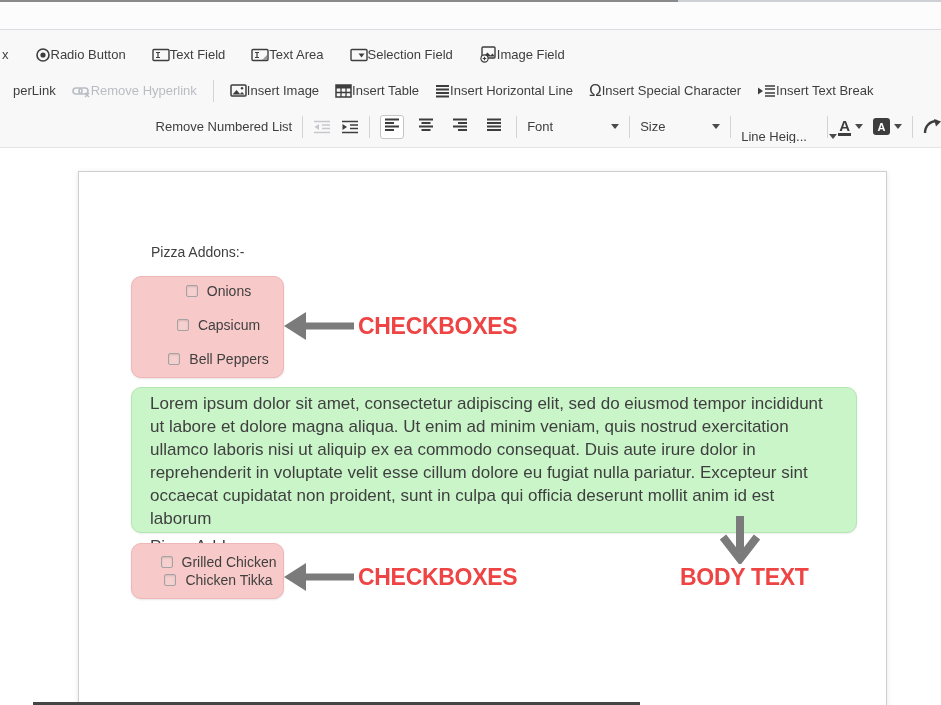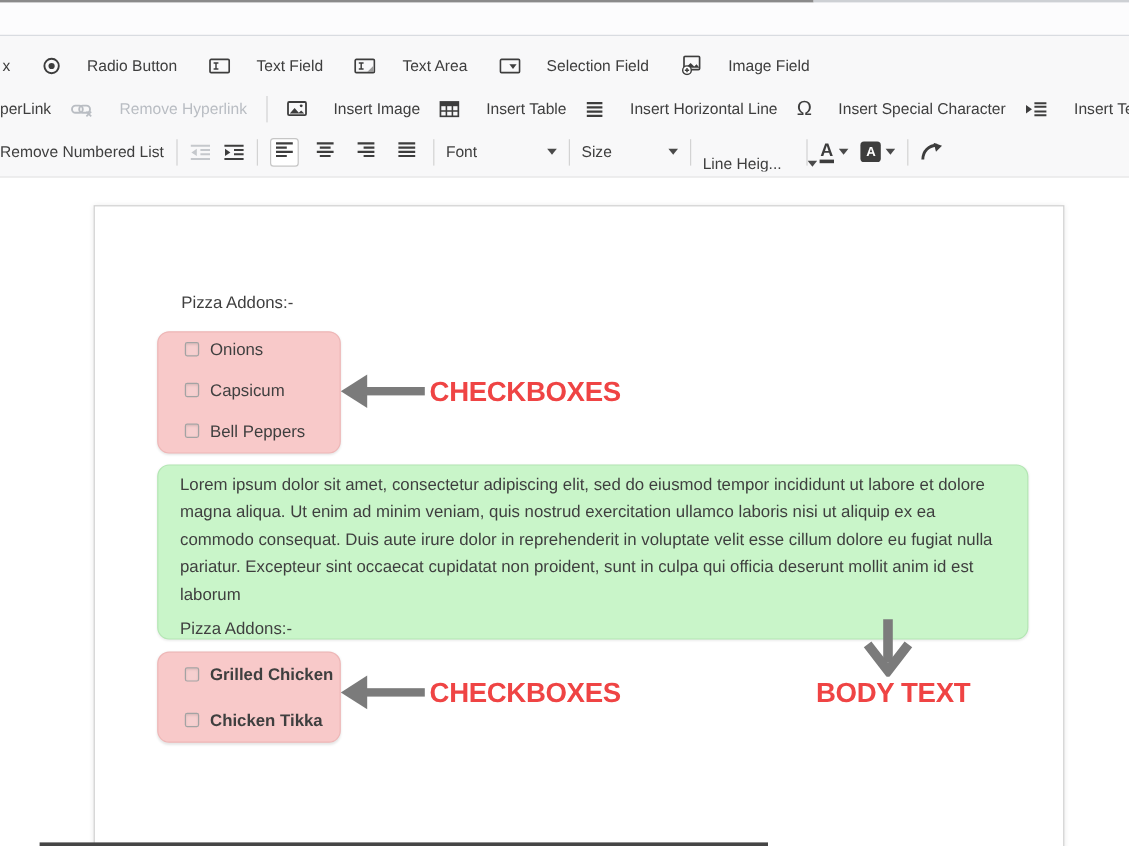"Radio Button" .titem { gap: 22px -> 0 }
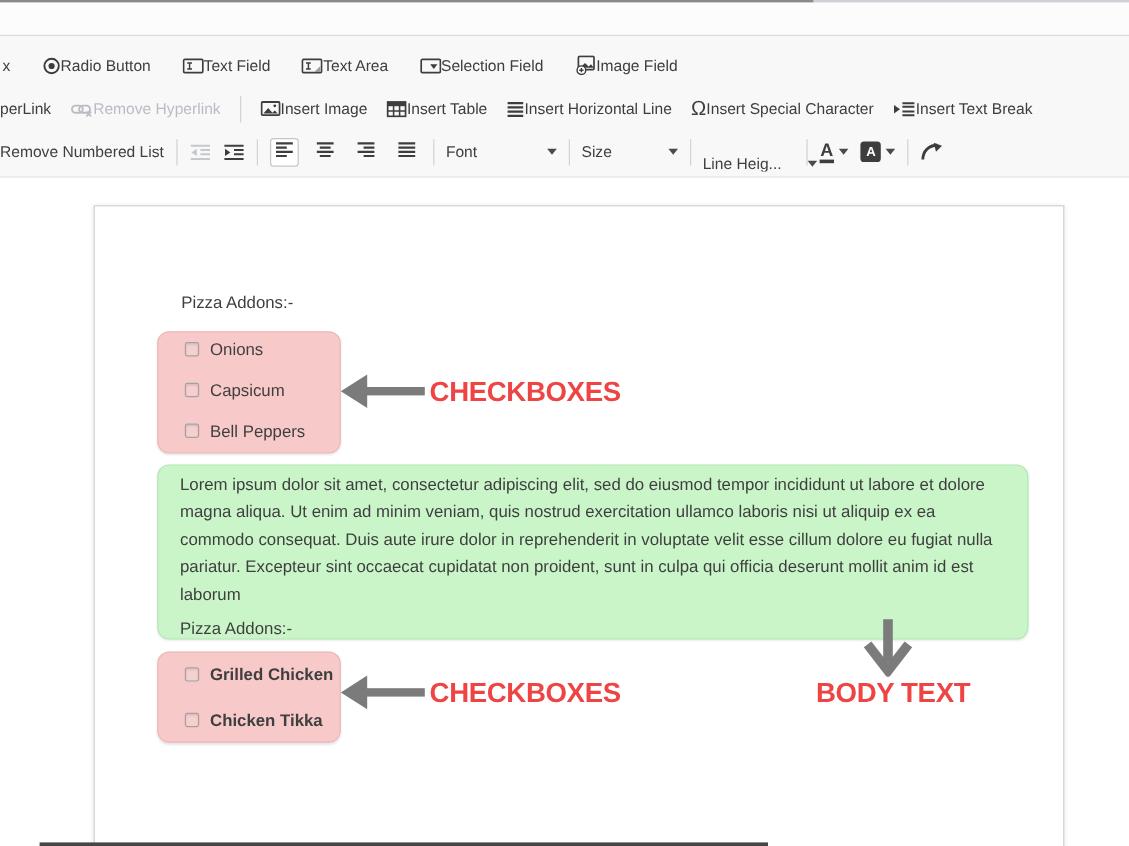"perLink" .trow2 { padding-left: 0 -> 13px }
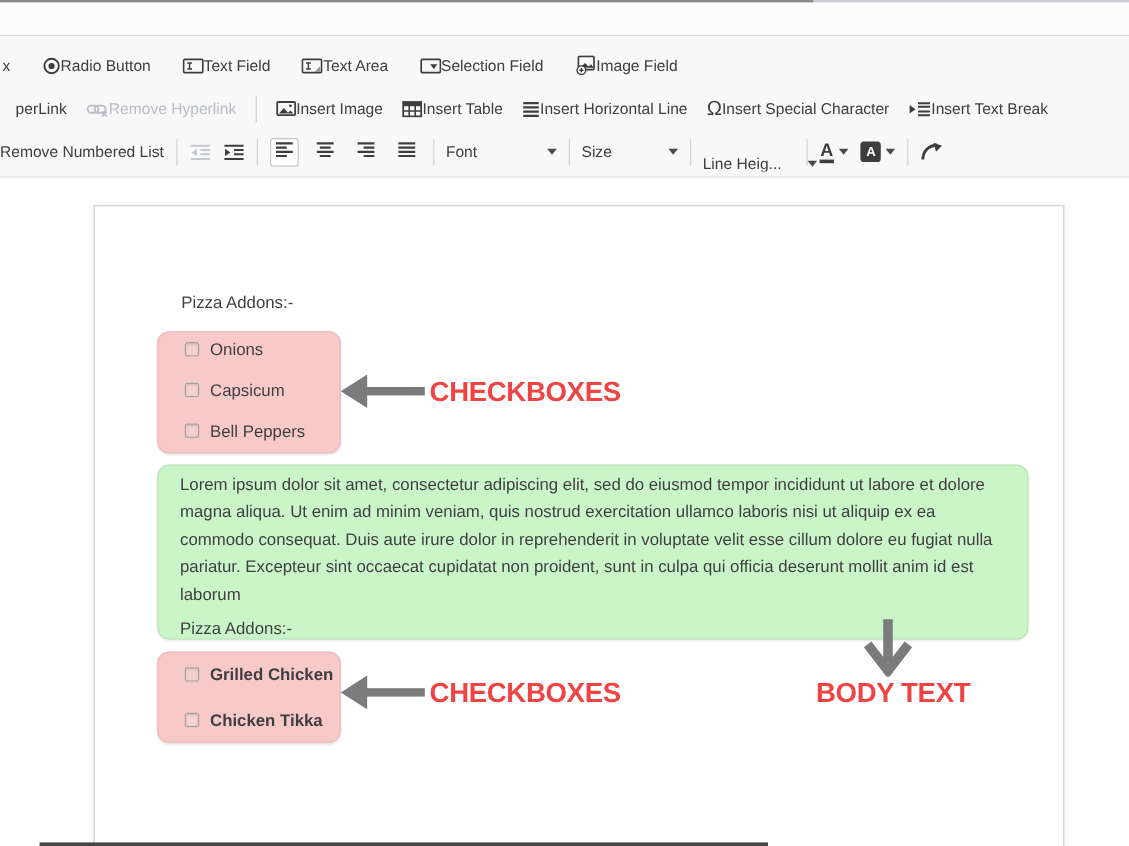"Remove Numbered List" .trow3 { justify-content: none -> flex-end }
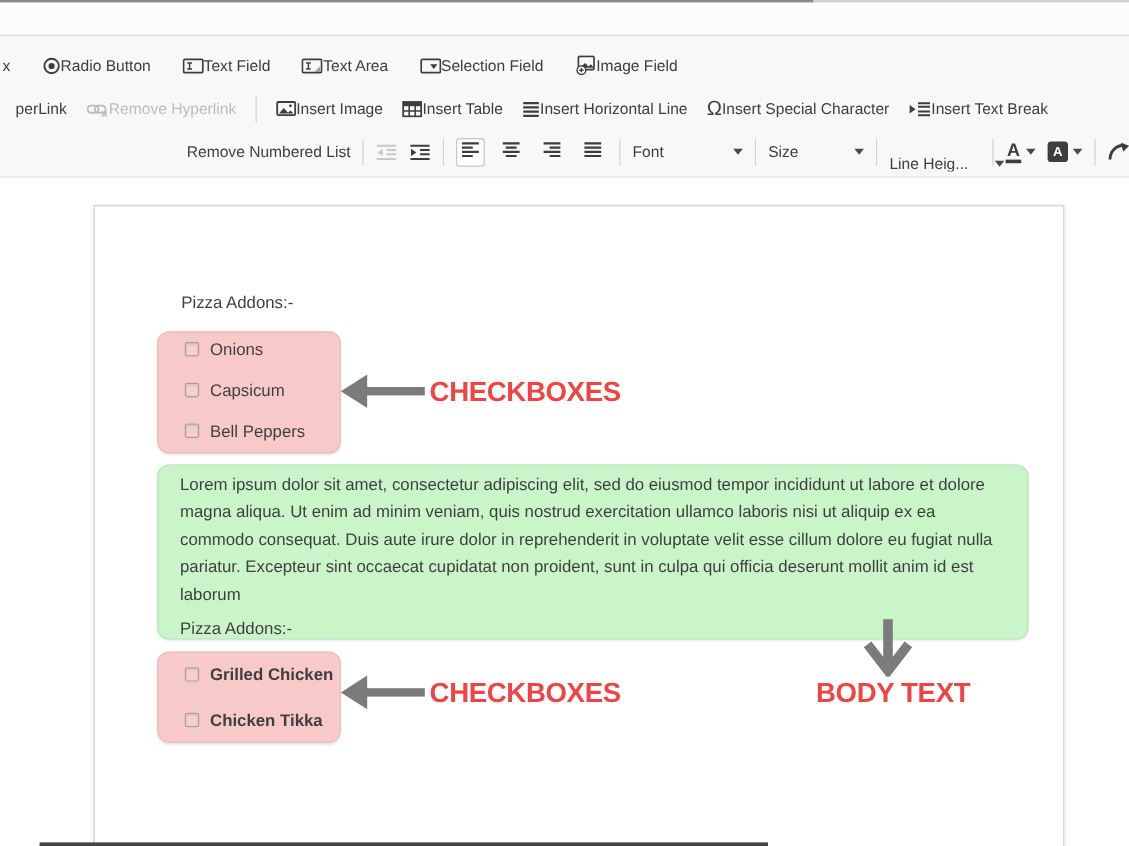"Onions" .cbgroup { align-items: none -> center }
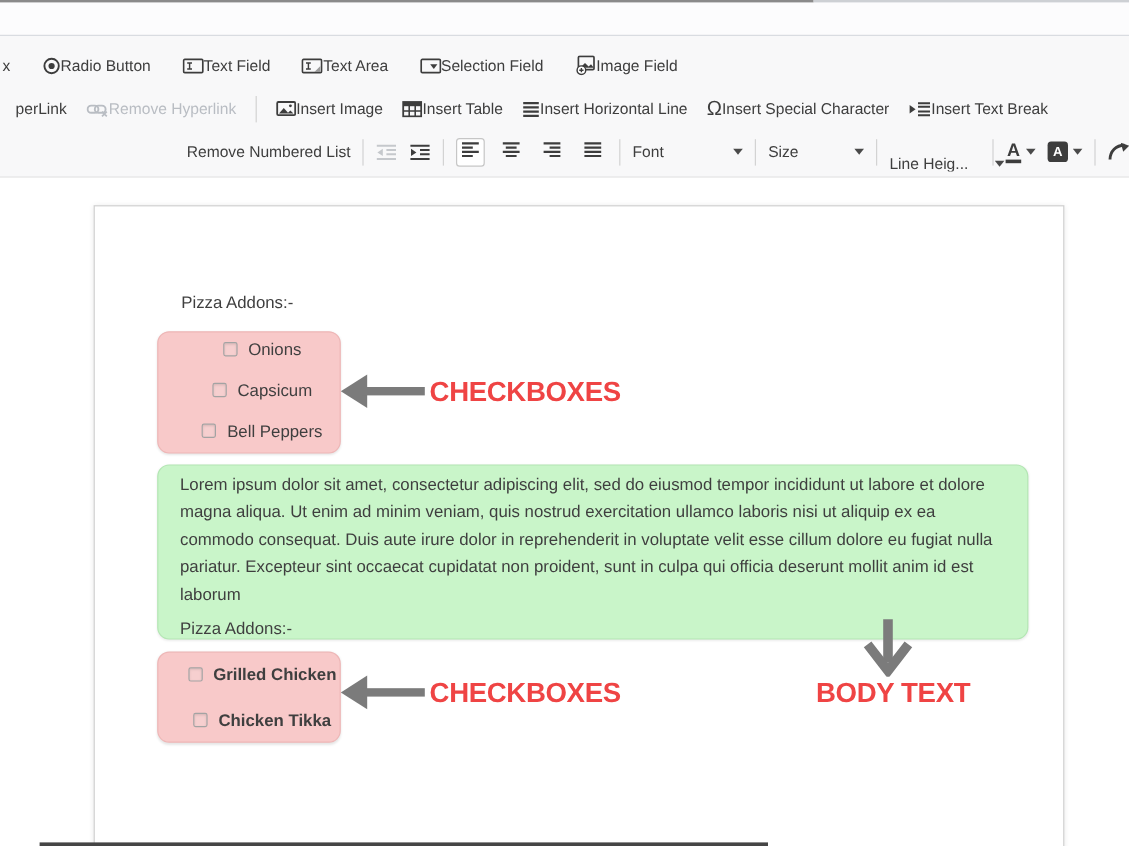"Lorem ipsum dolor sit amet," .bodybox { font-size: 14px -> 17px }
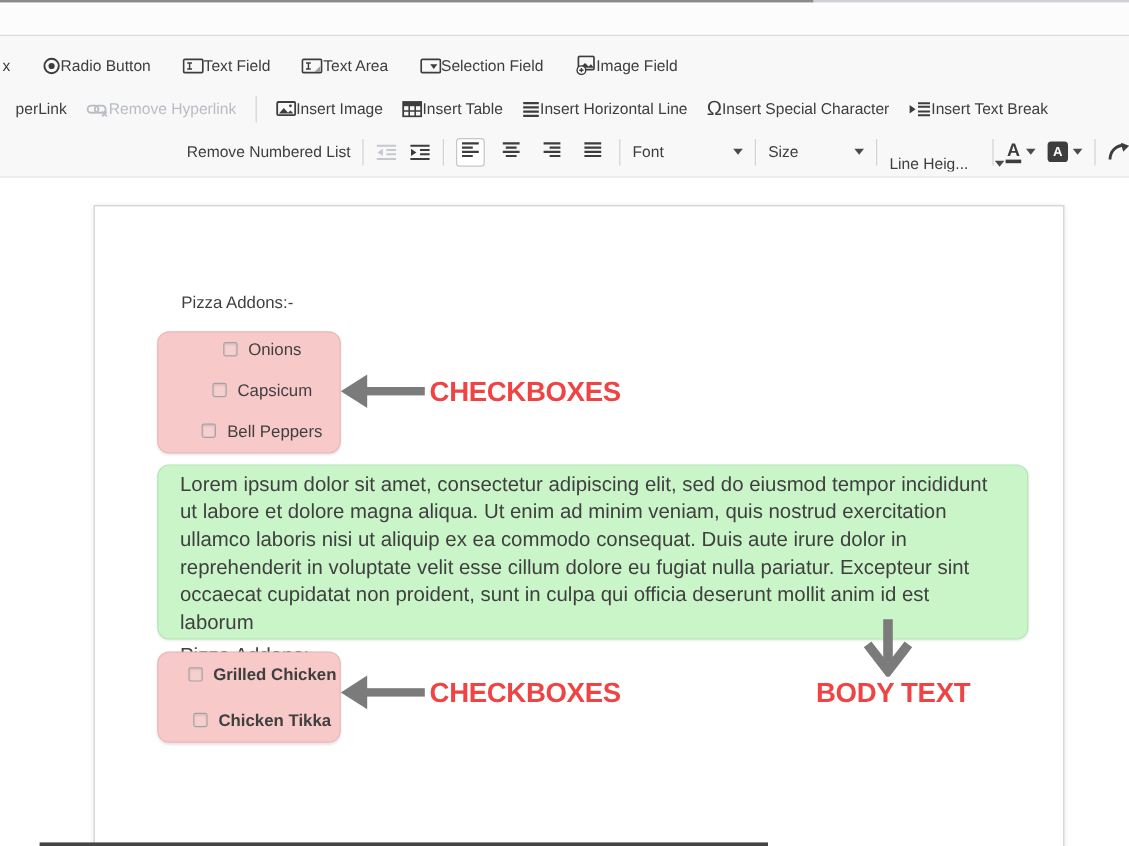"Grilled Chicken" .cbgroup2 { font-weight: bold -> none; height: 76px -> 56px }
